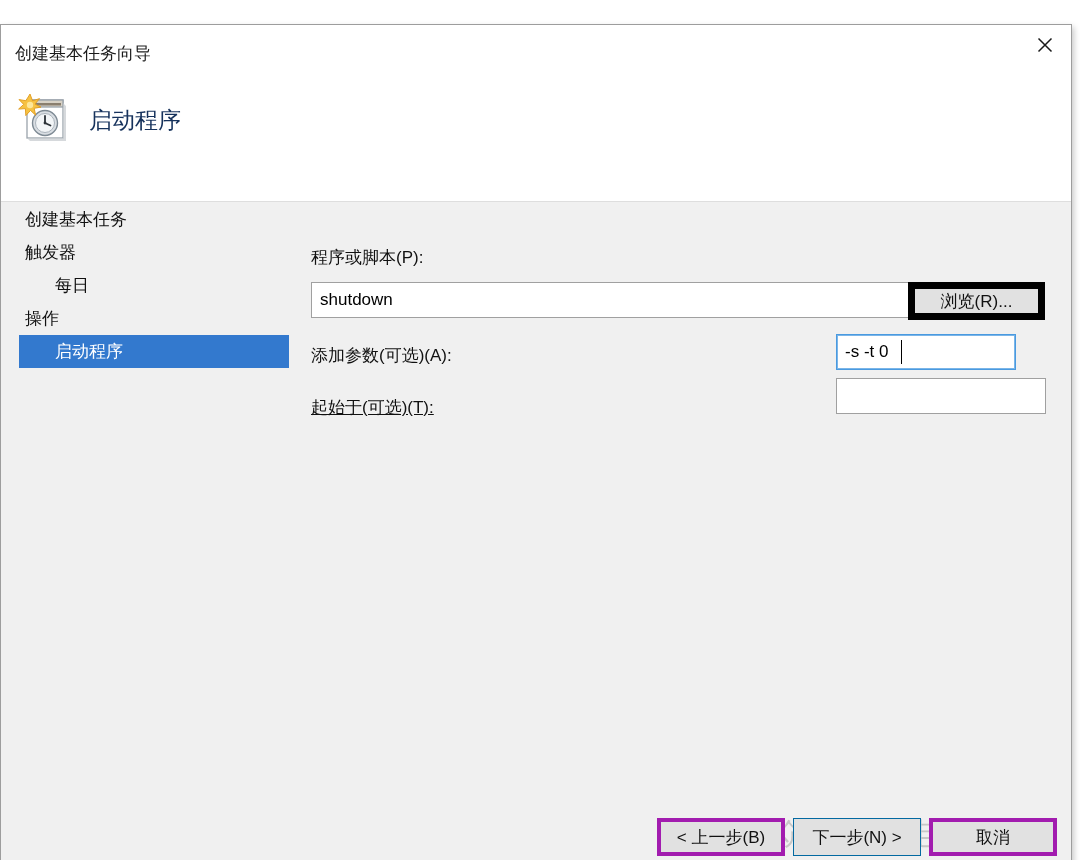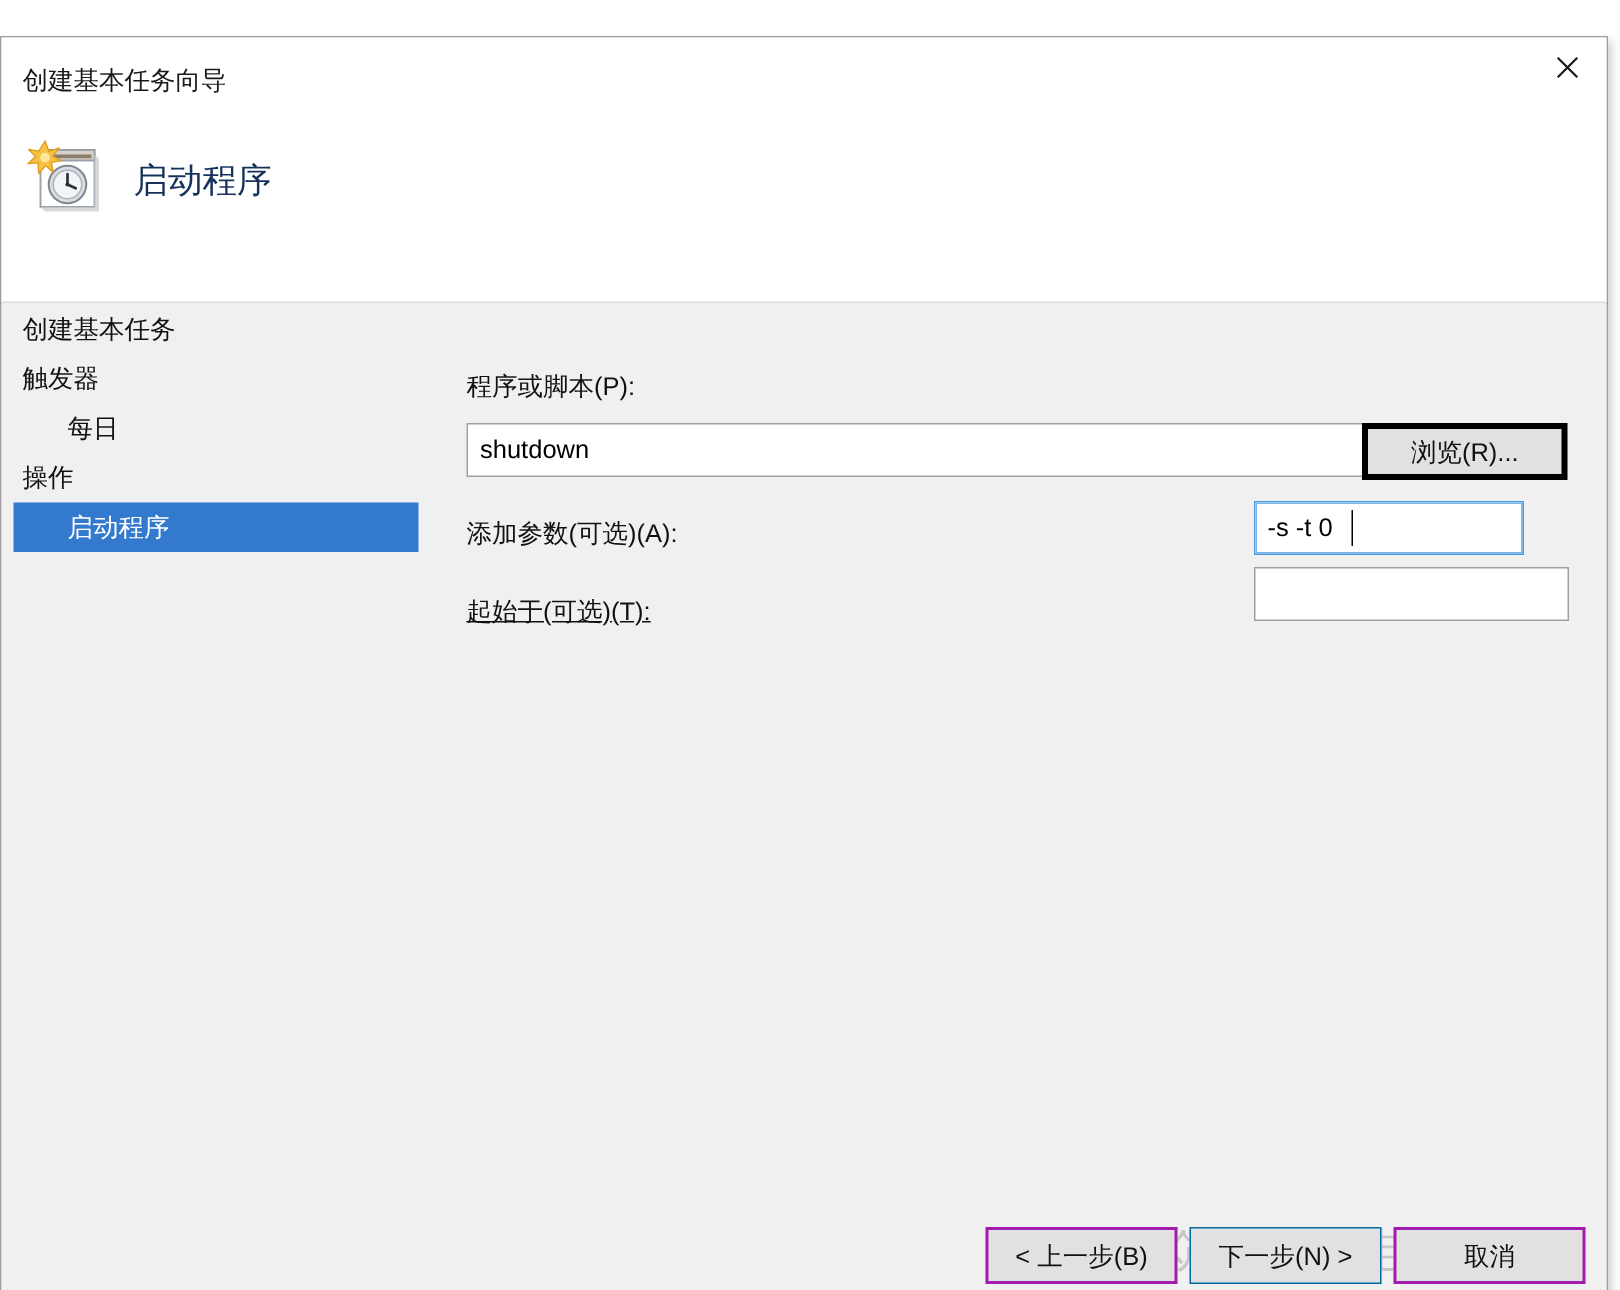"创建基本任务" #sidebar { left: 2px -> 12px }
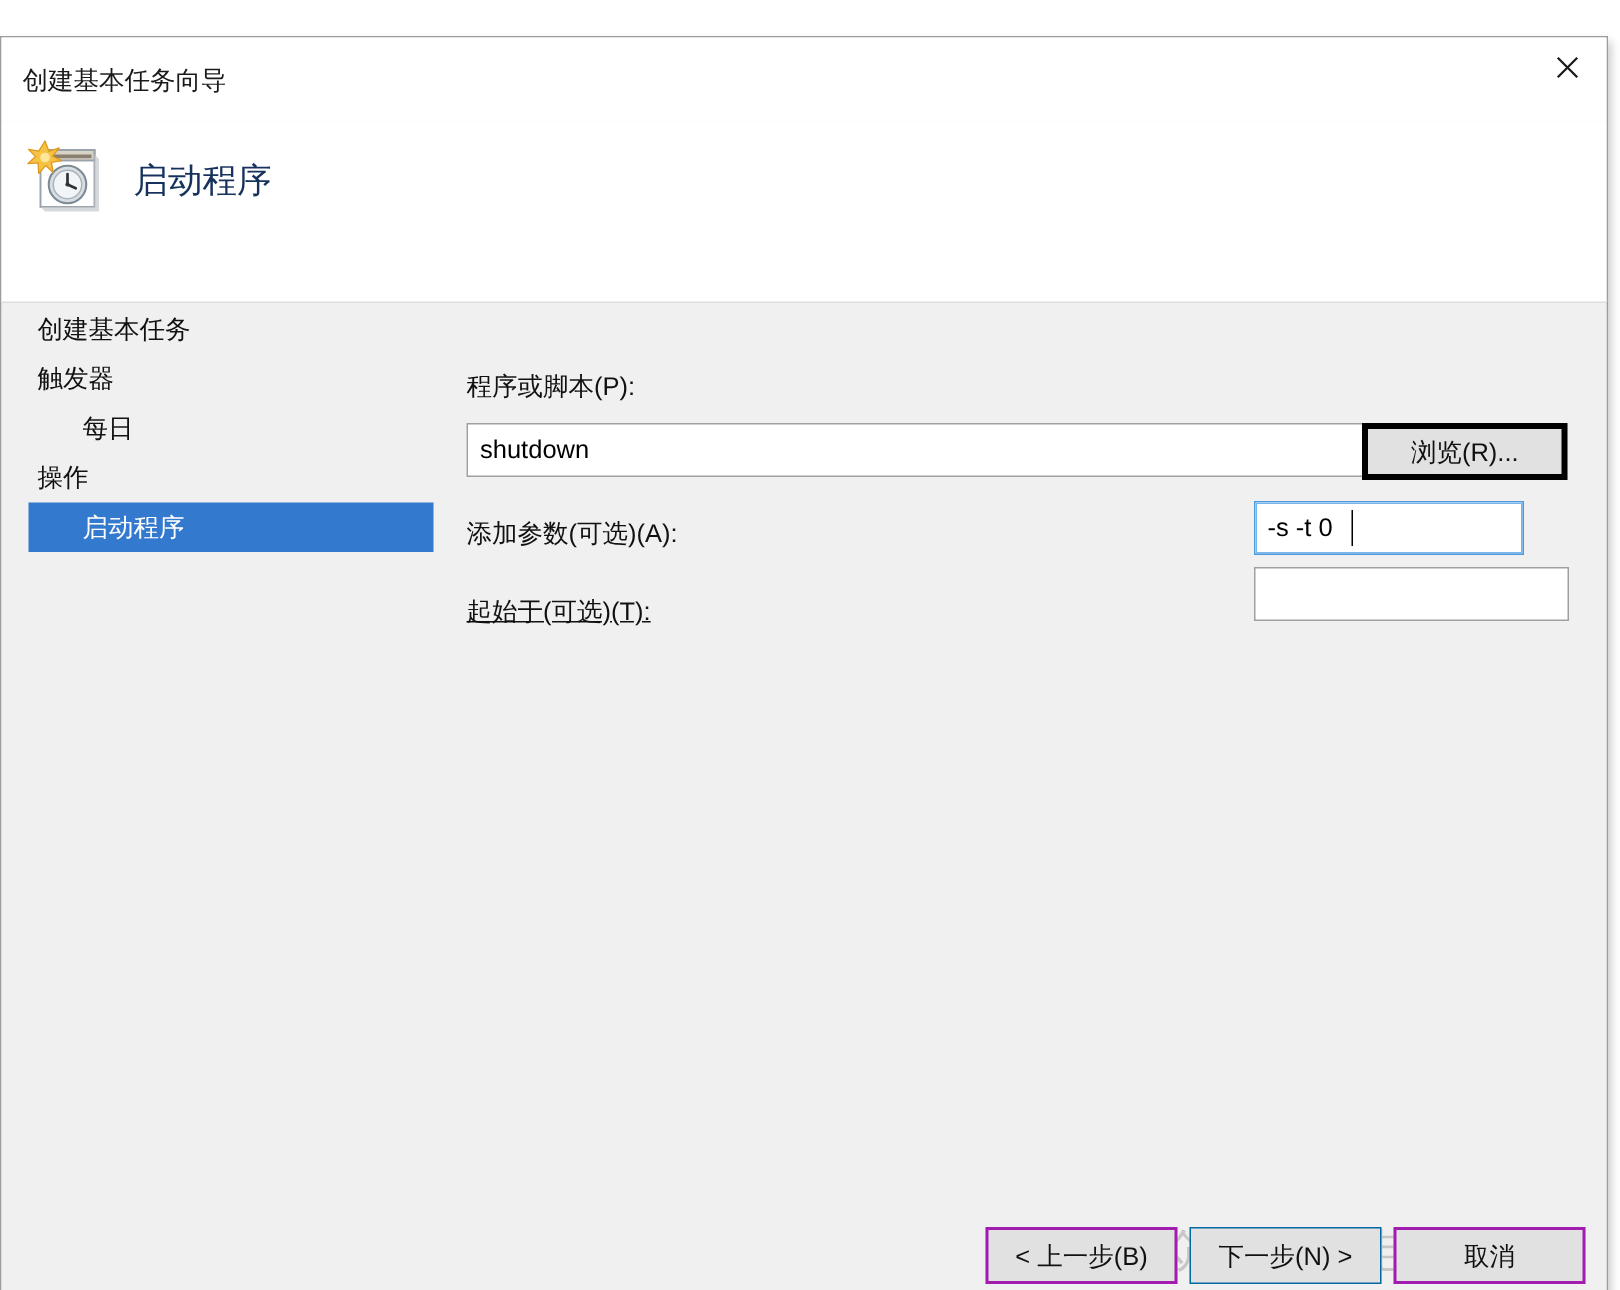"浏览(R)..." #browse-button { border: 4px solid #000000 -> 7px solid #000000 }
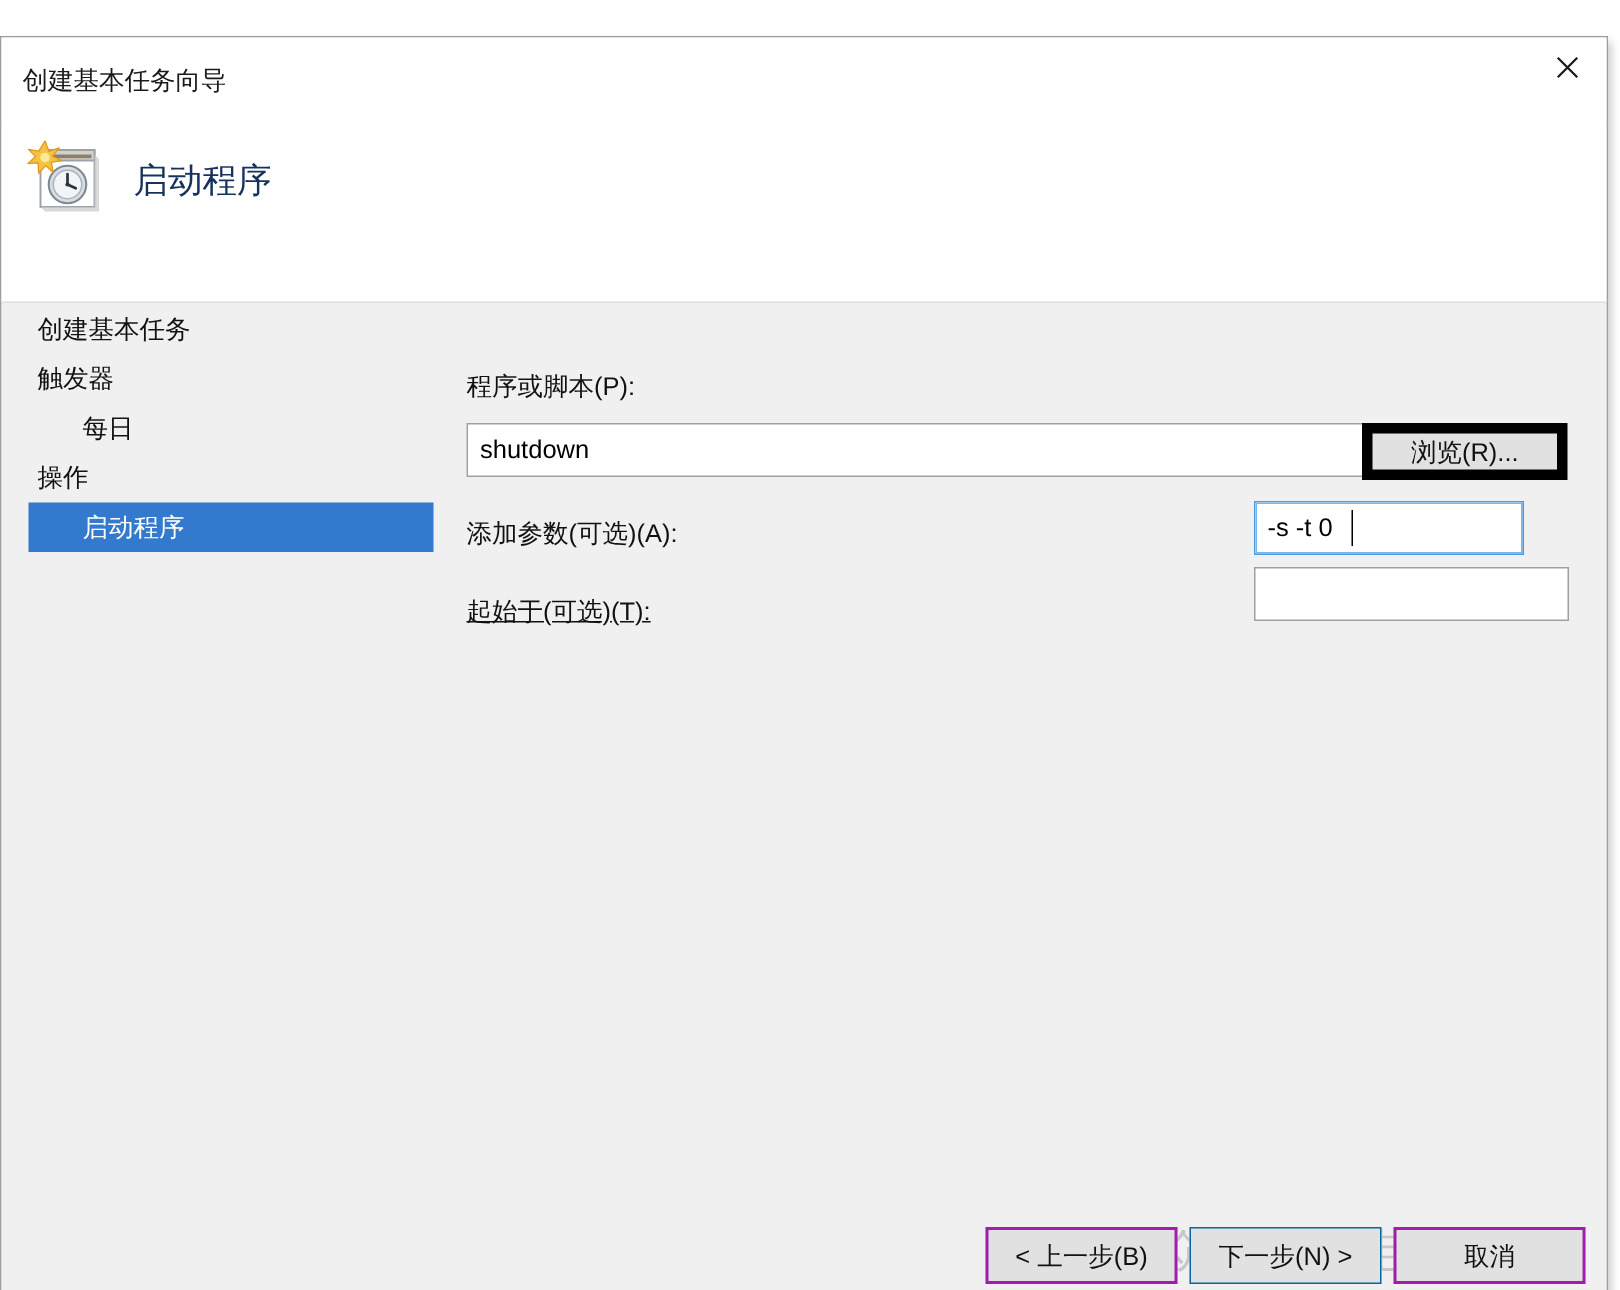"< 上一步(B)" .wiz-button { border: 2px solid #a21caf -> 4px solid #a21caf }
